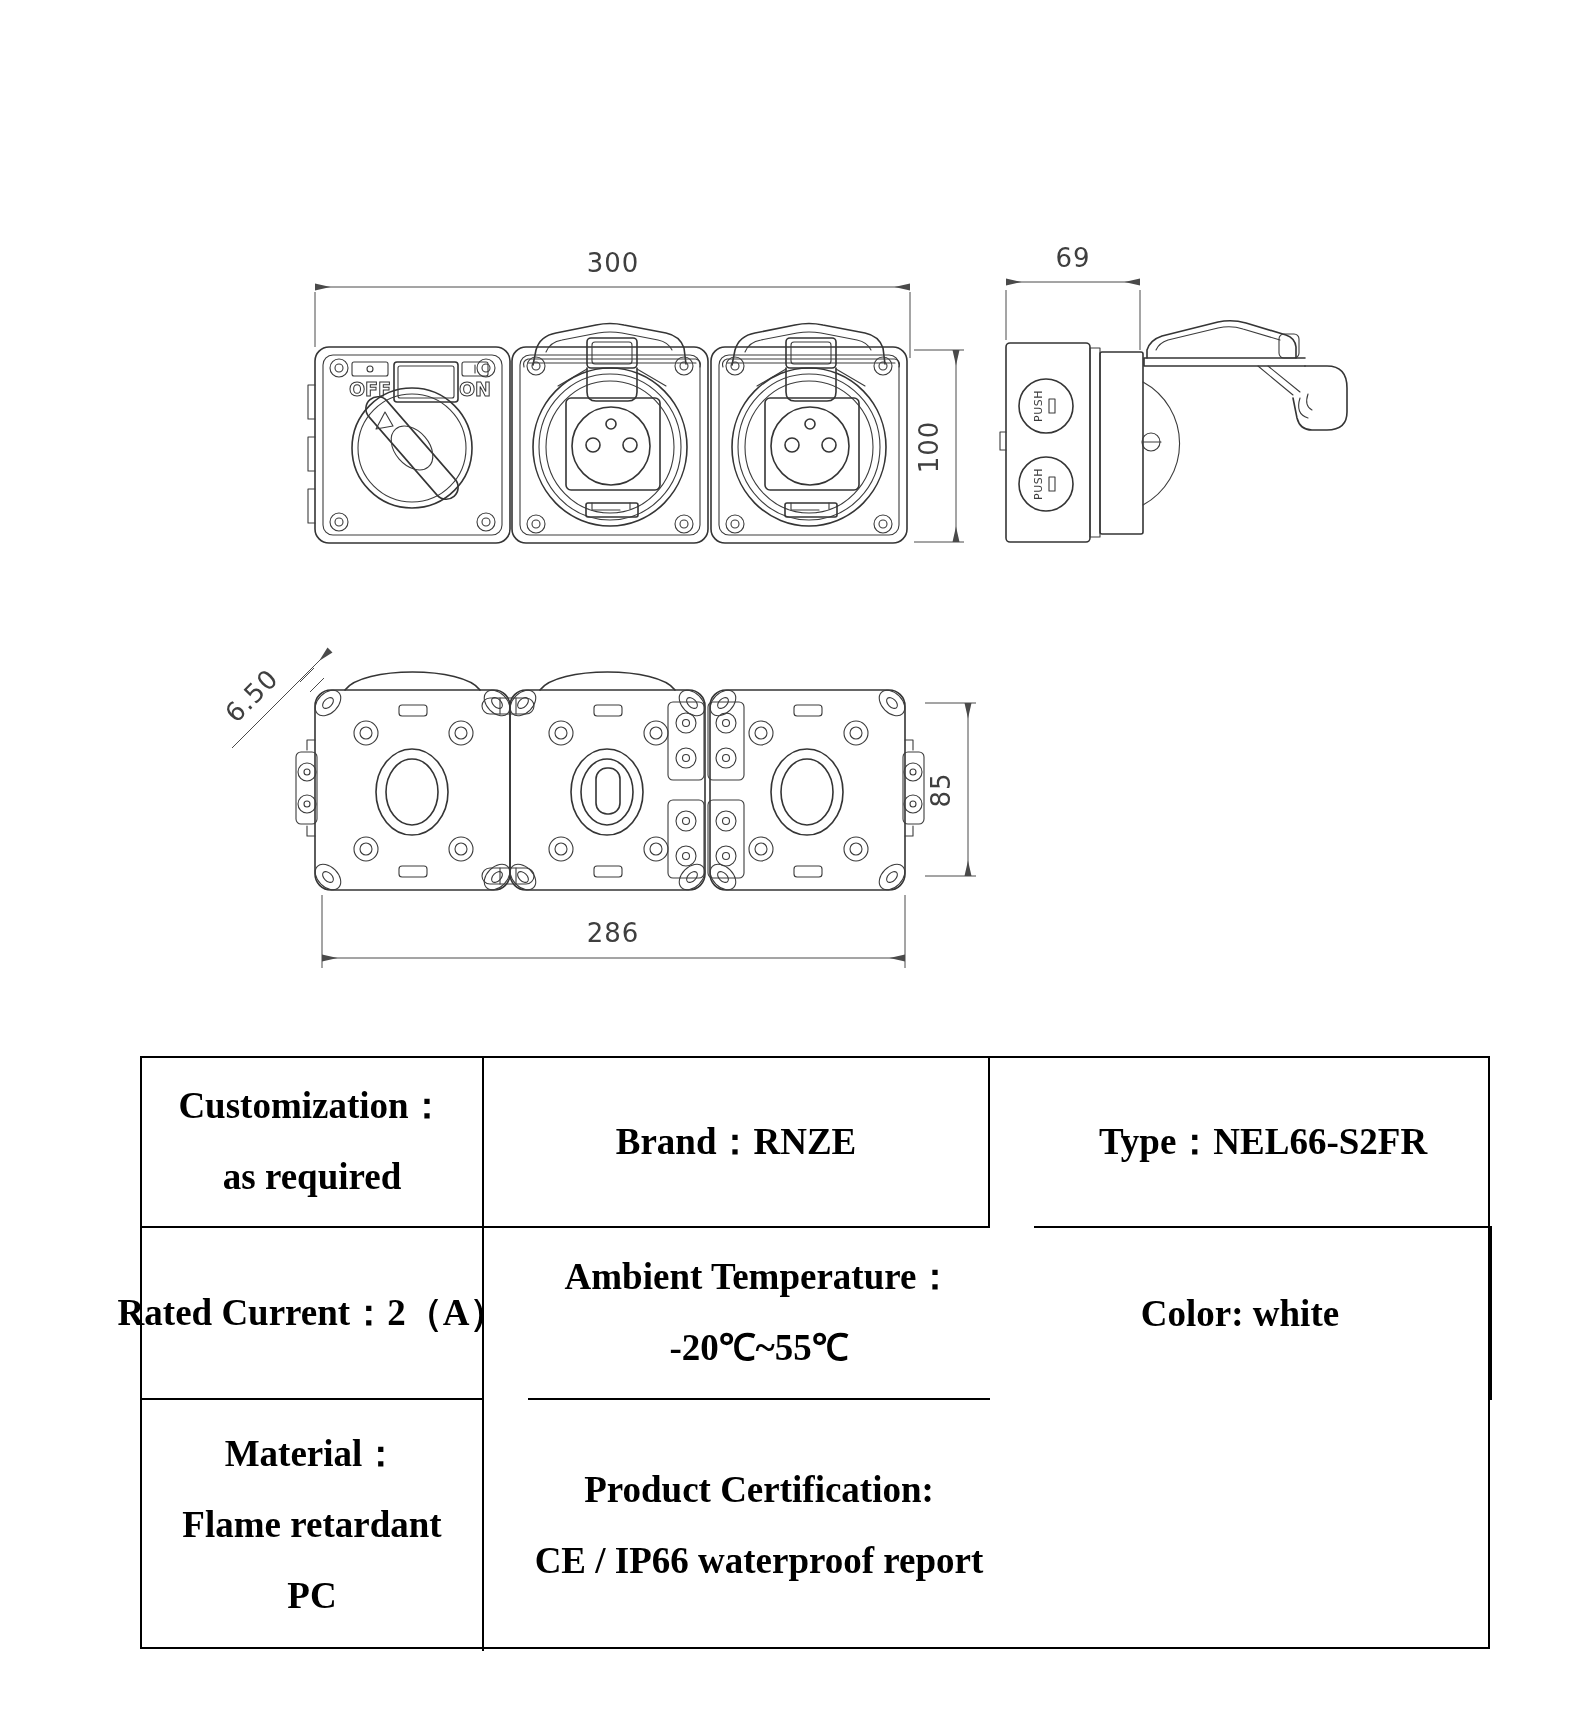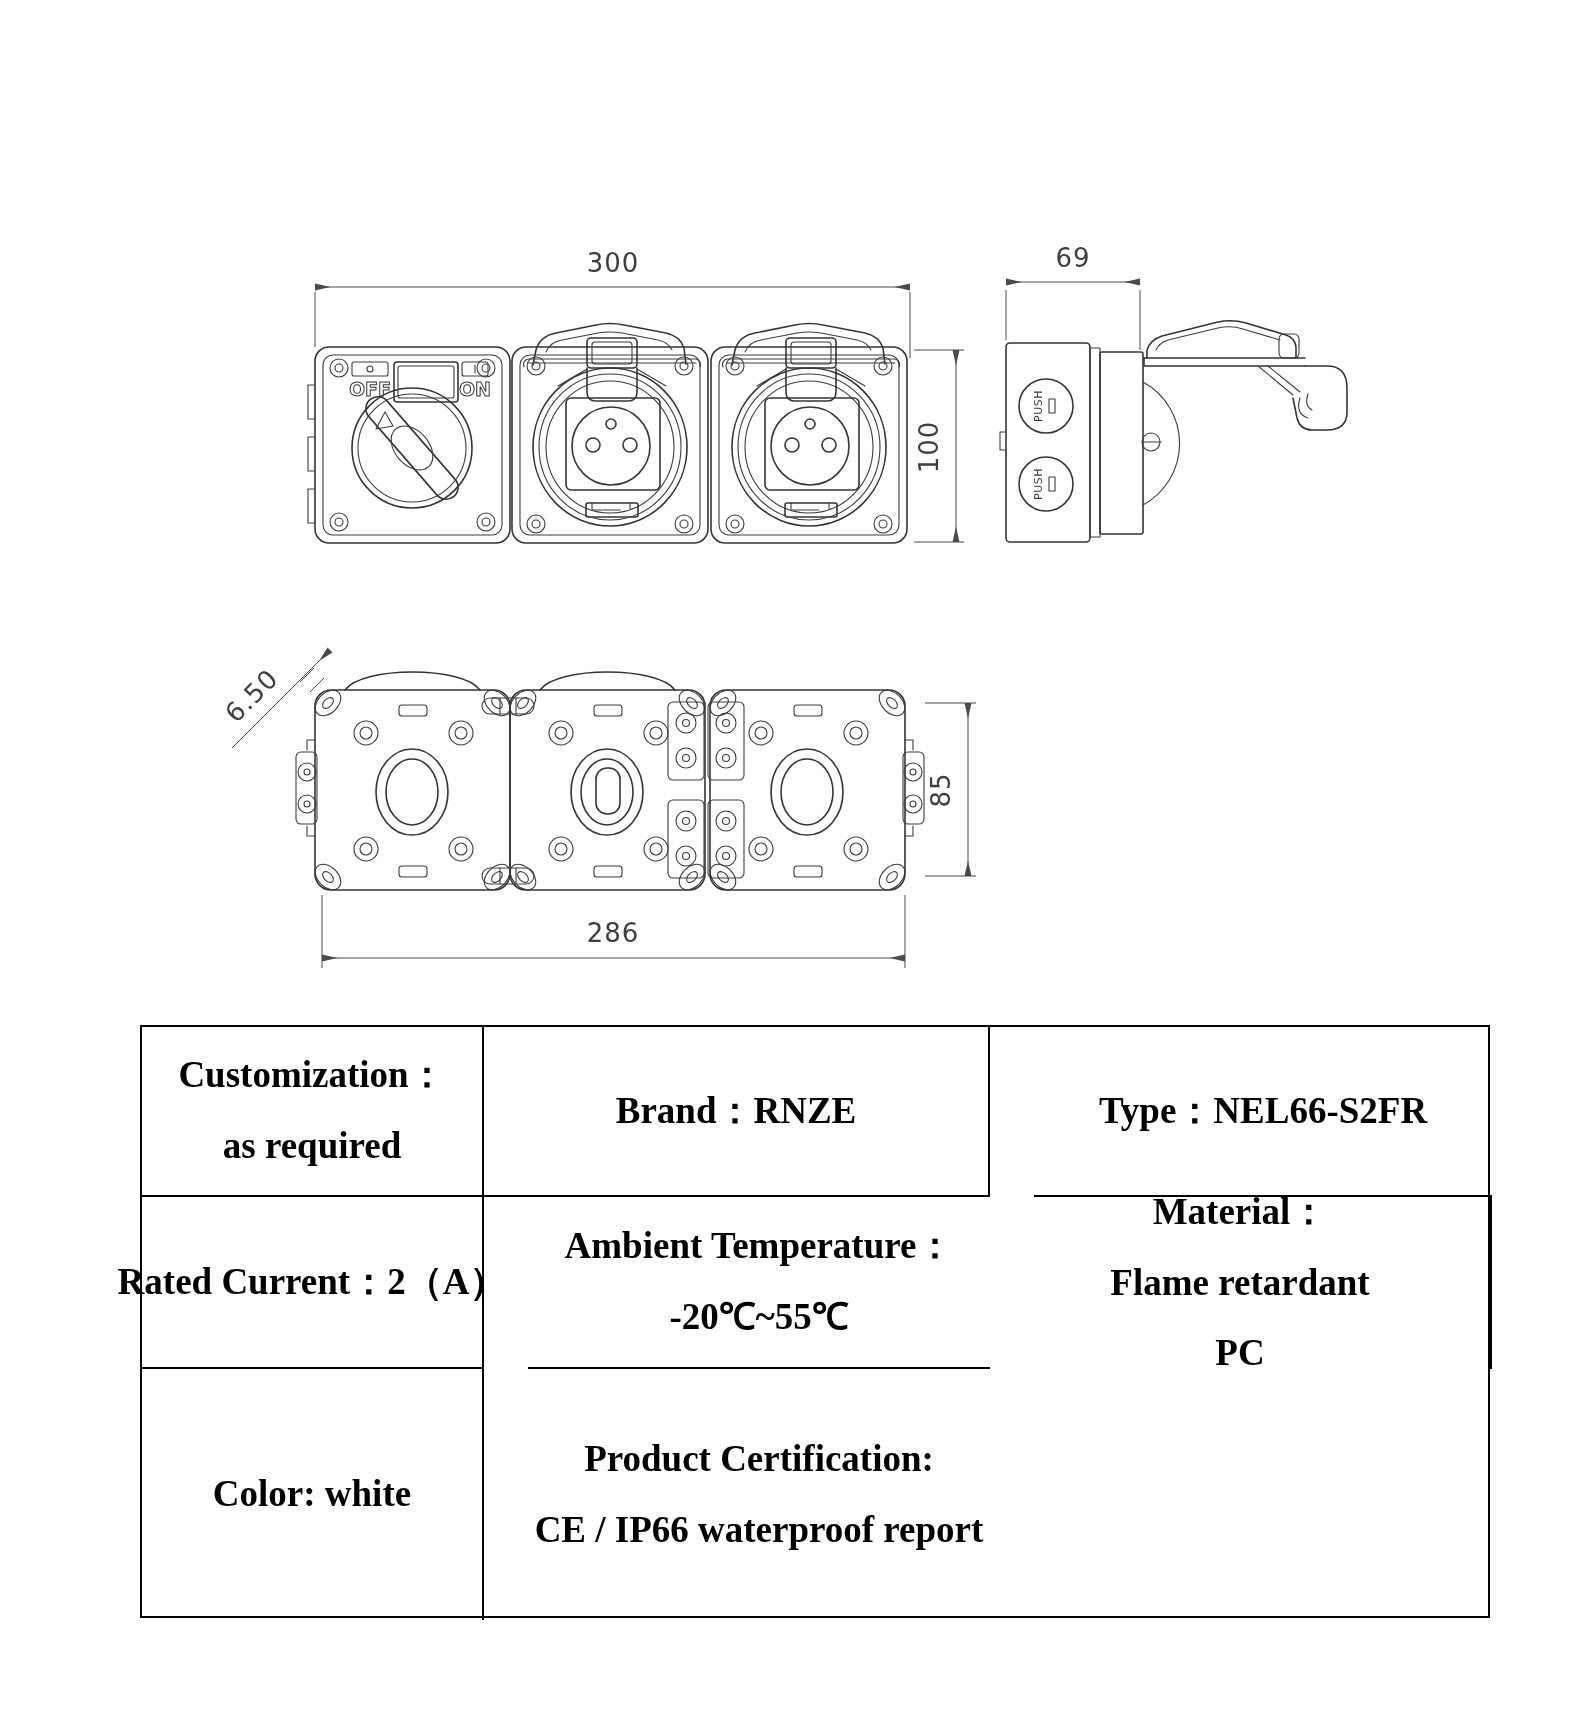"Customization：" #spec-table { top: 1025px -> 1056px }
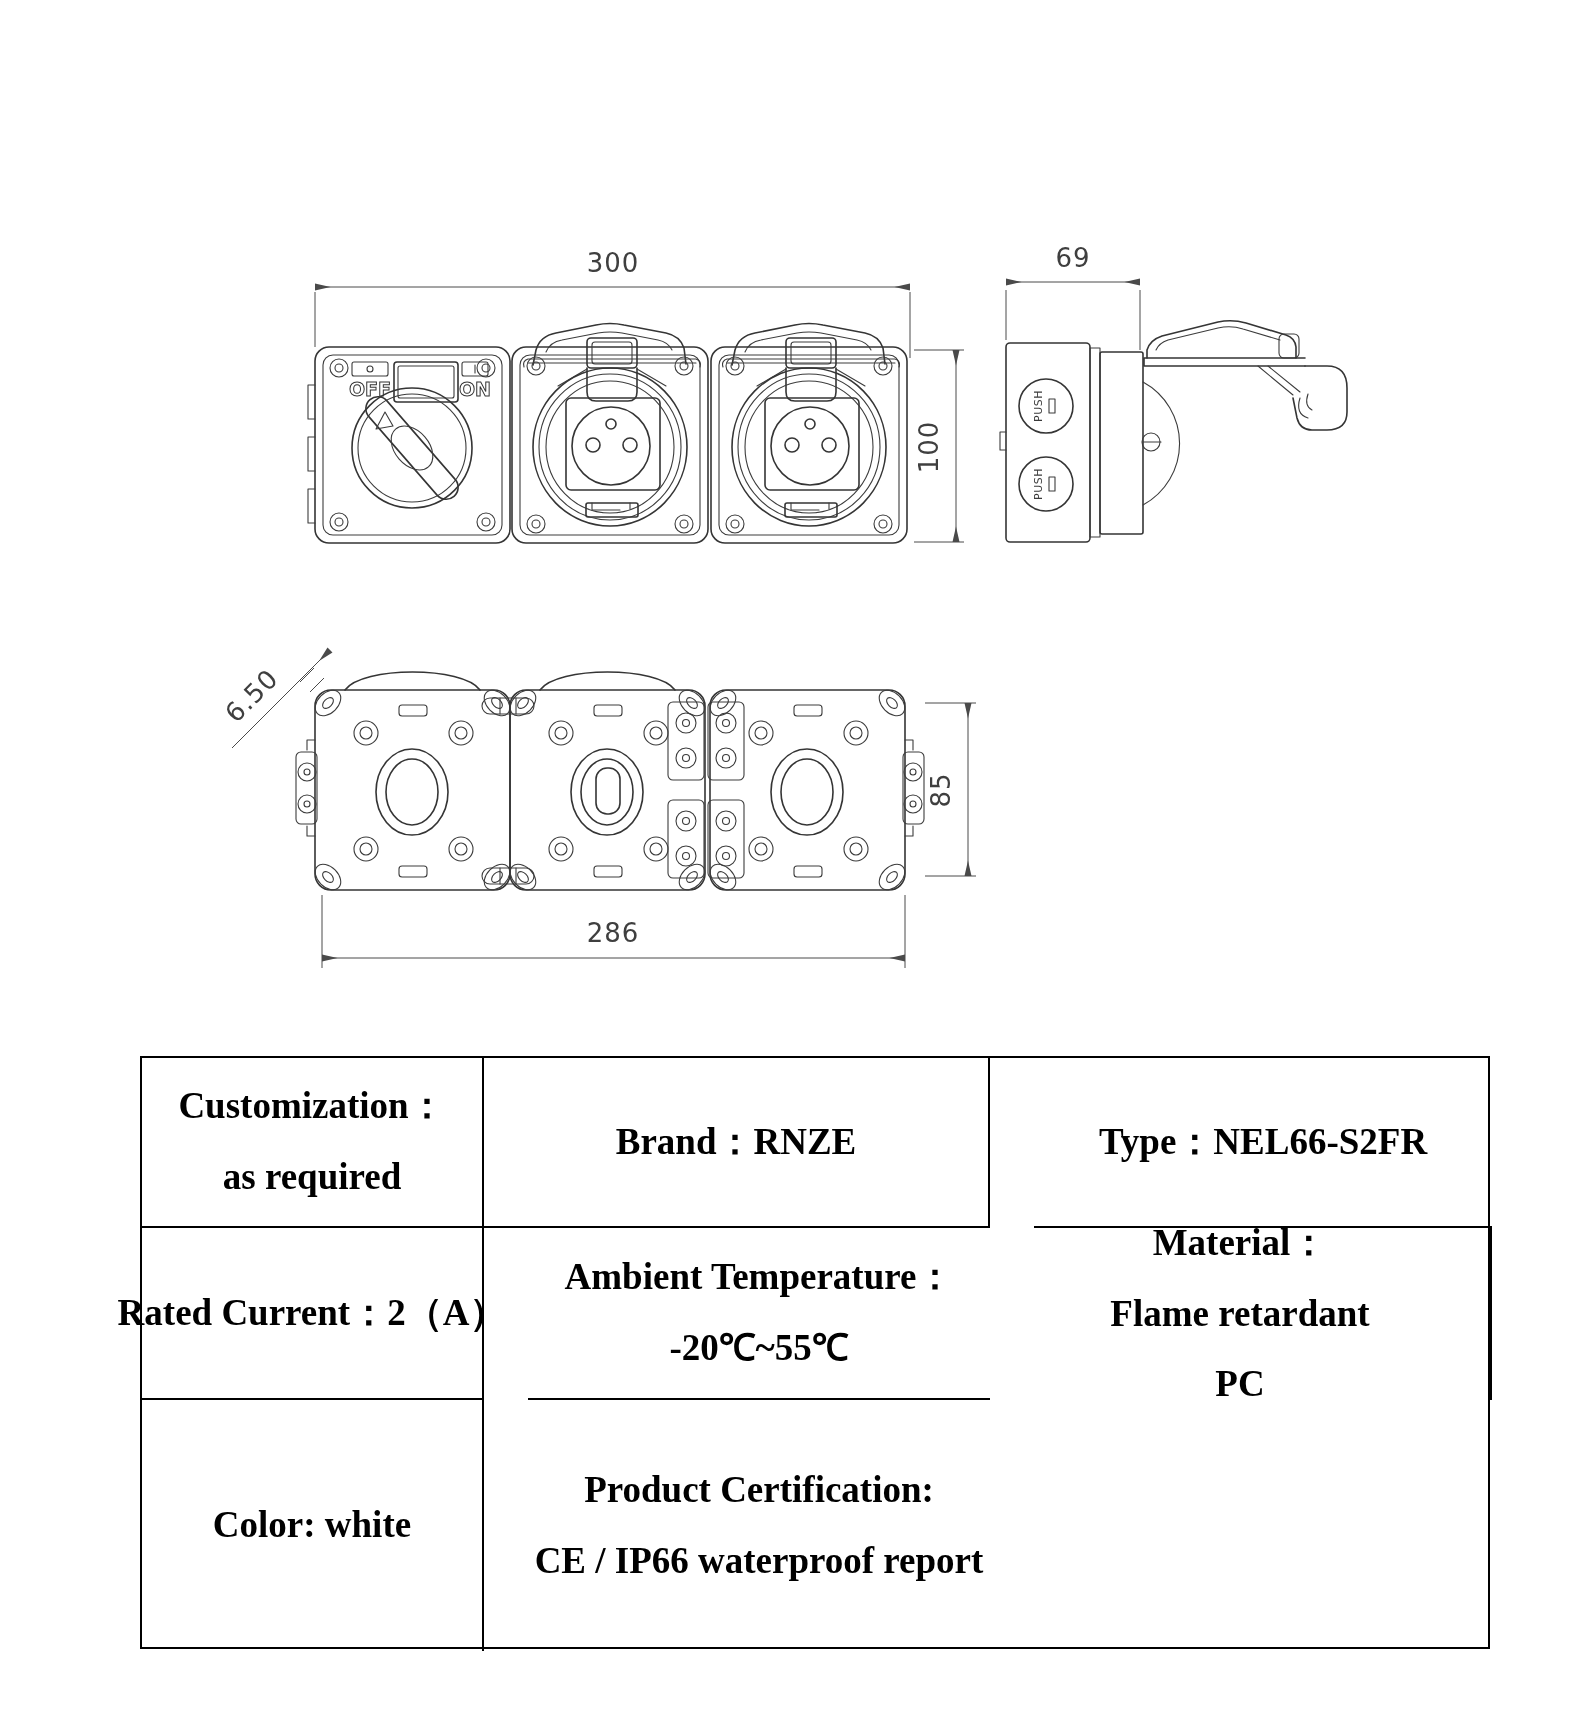"Material：" div.cell { order: before "Color: white" -> after "Color: white" }
